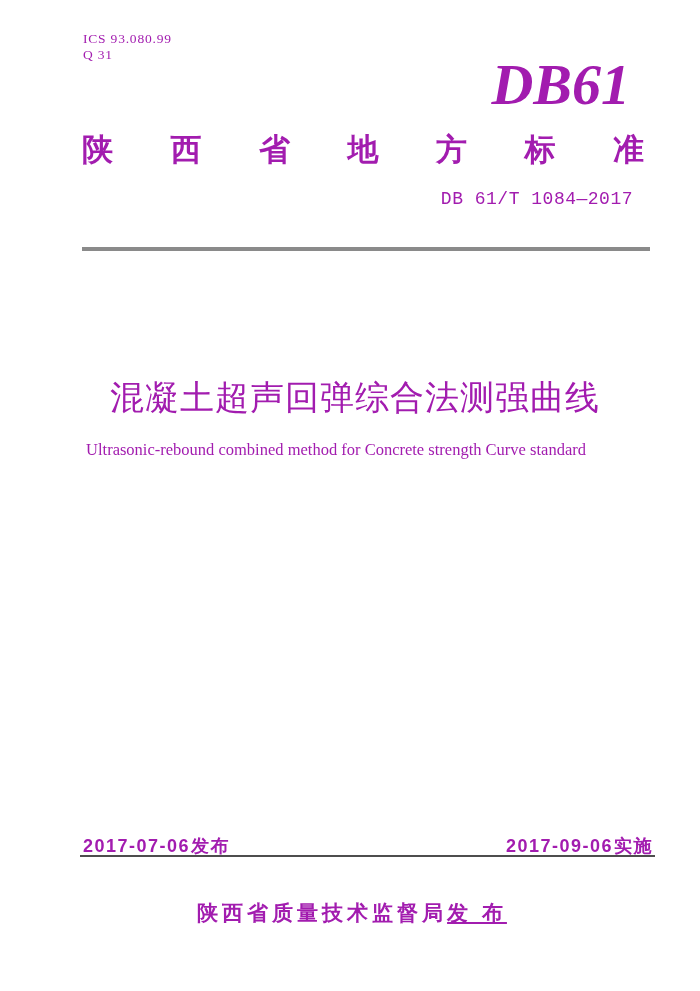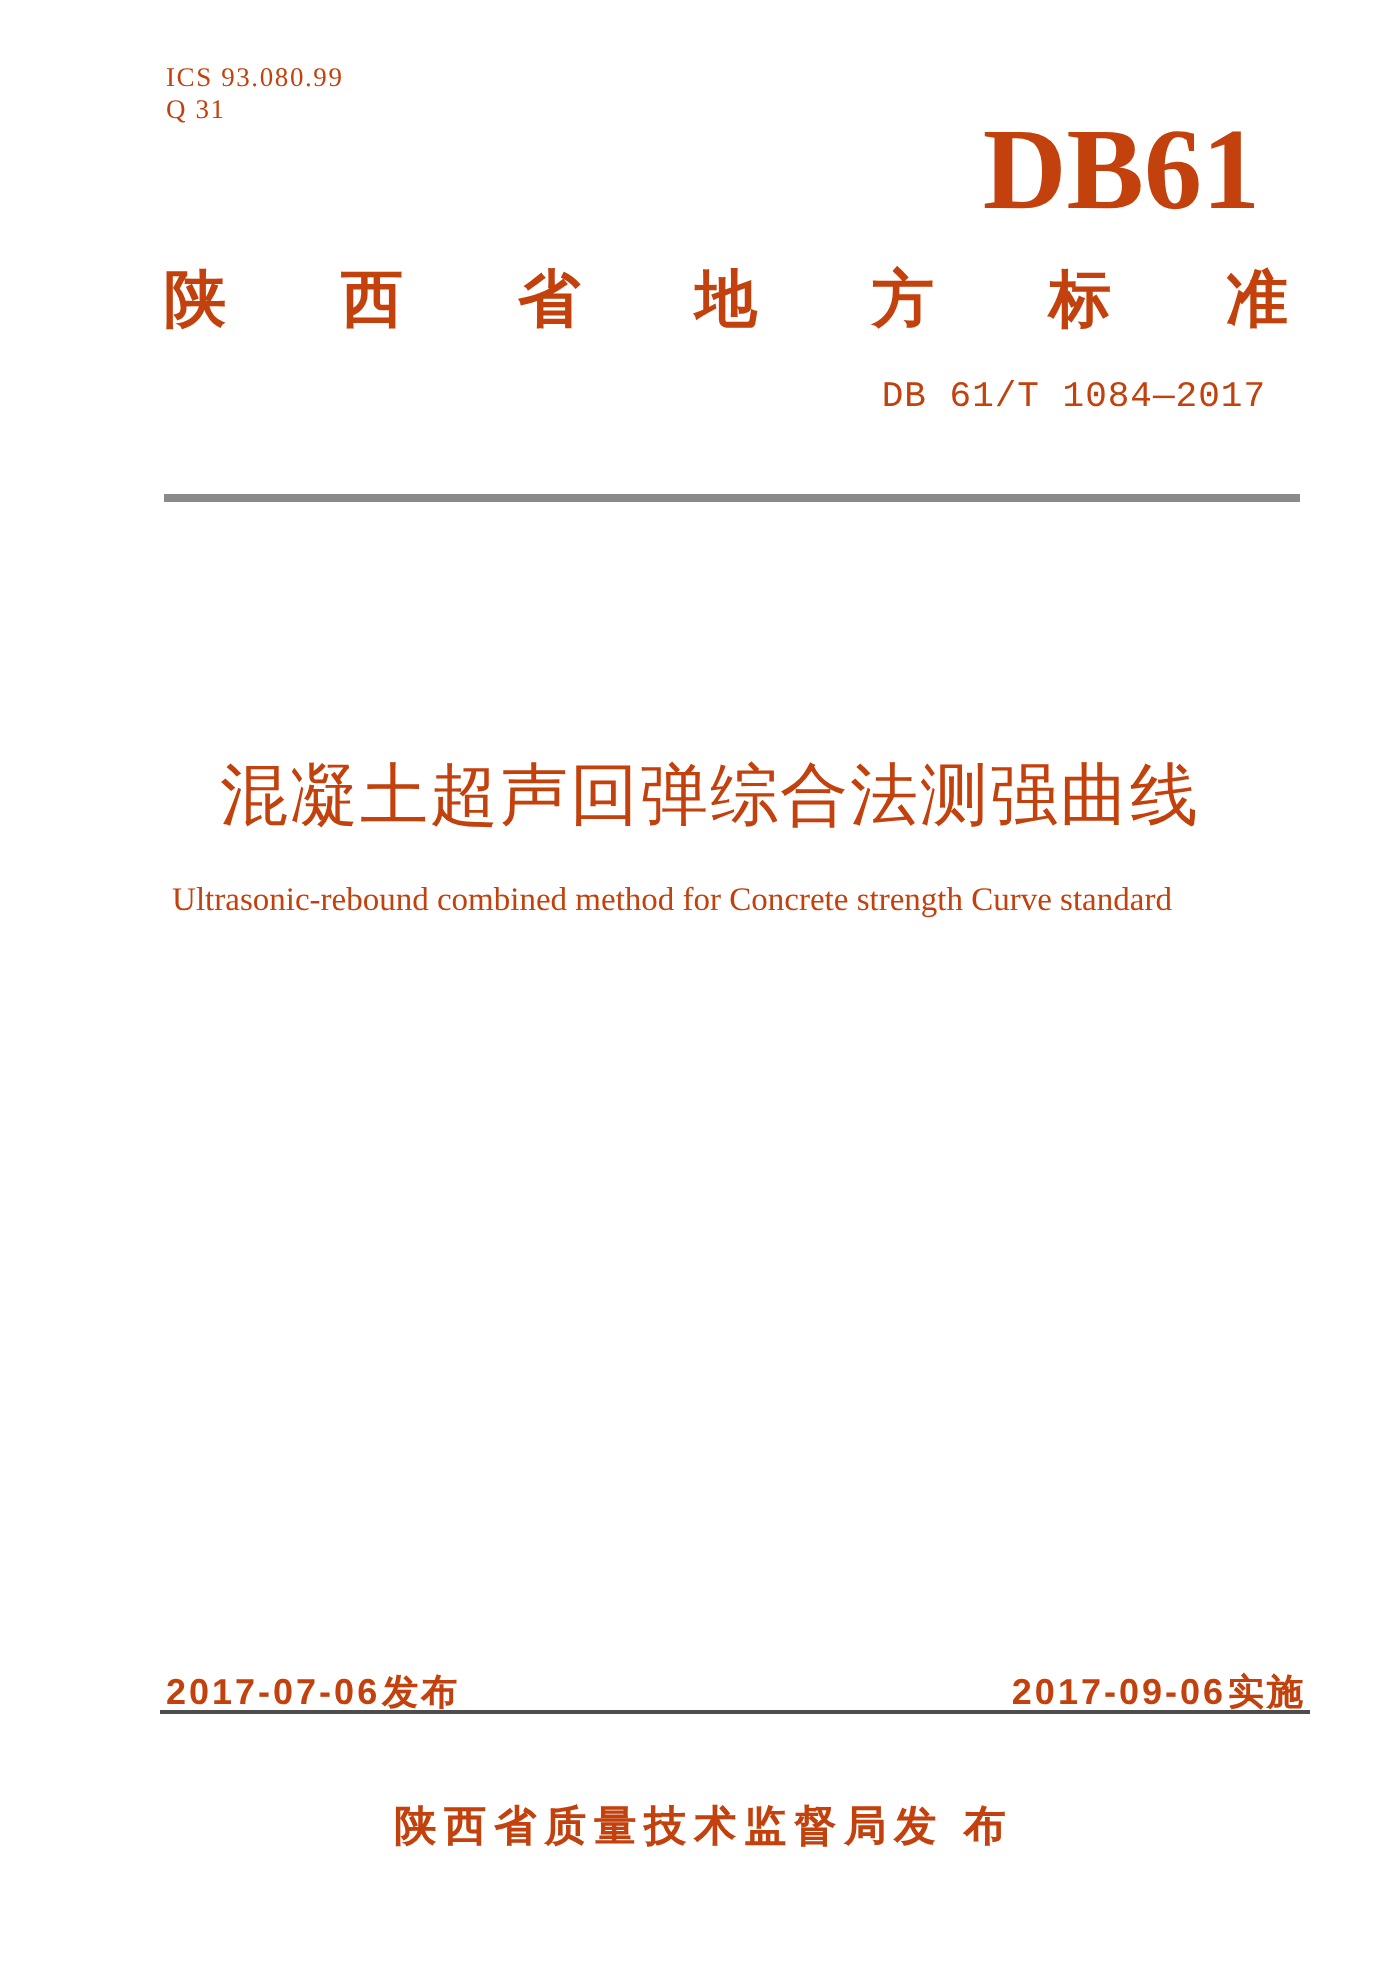"ICS 93.080.99" .page { color: #c2410c -> #a21caf }
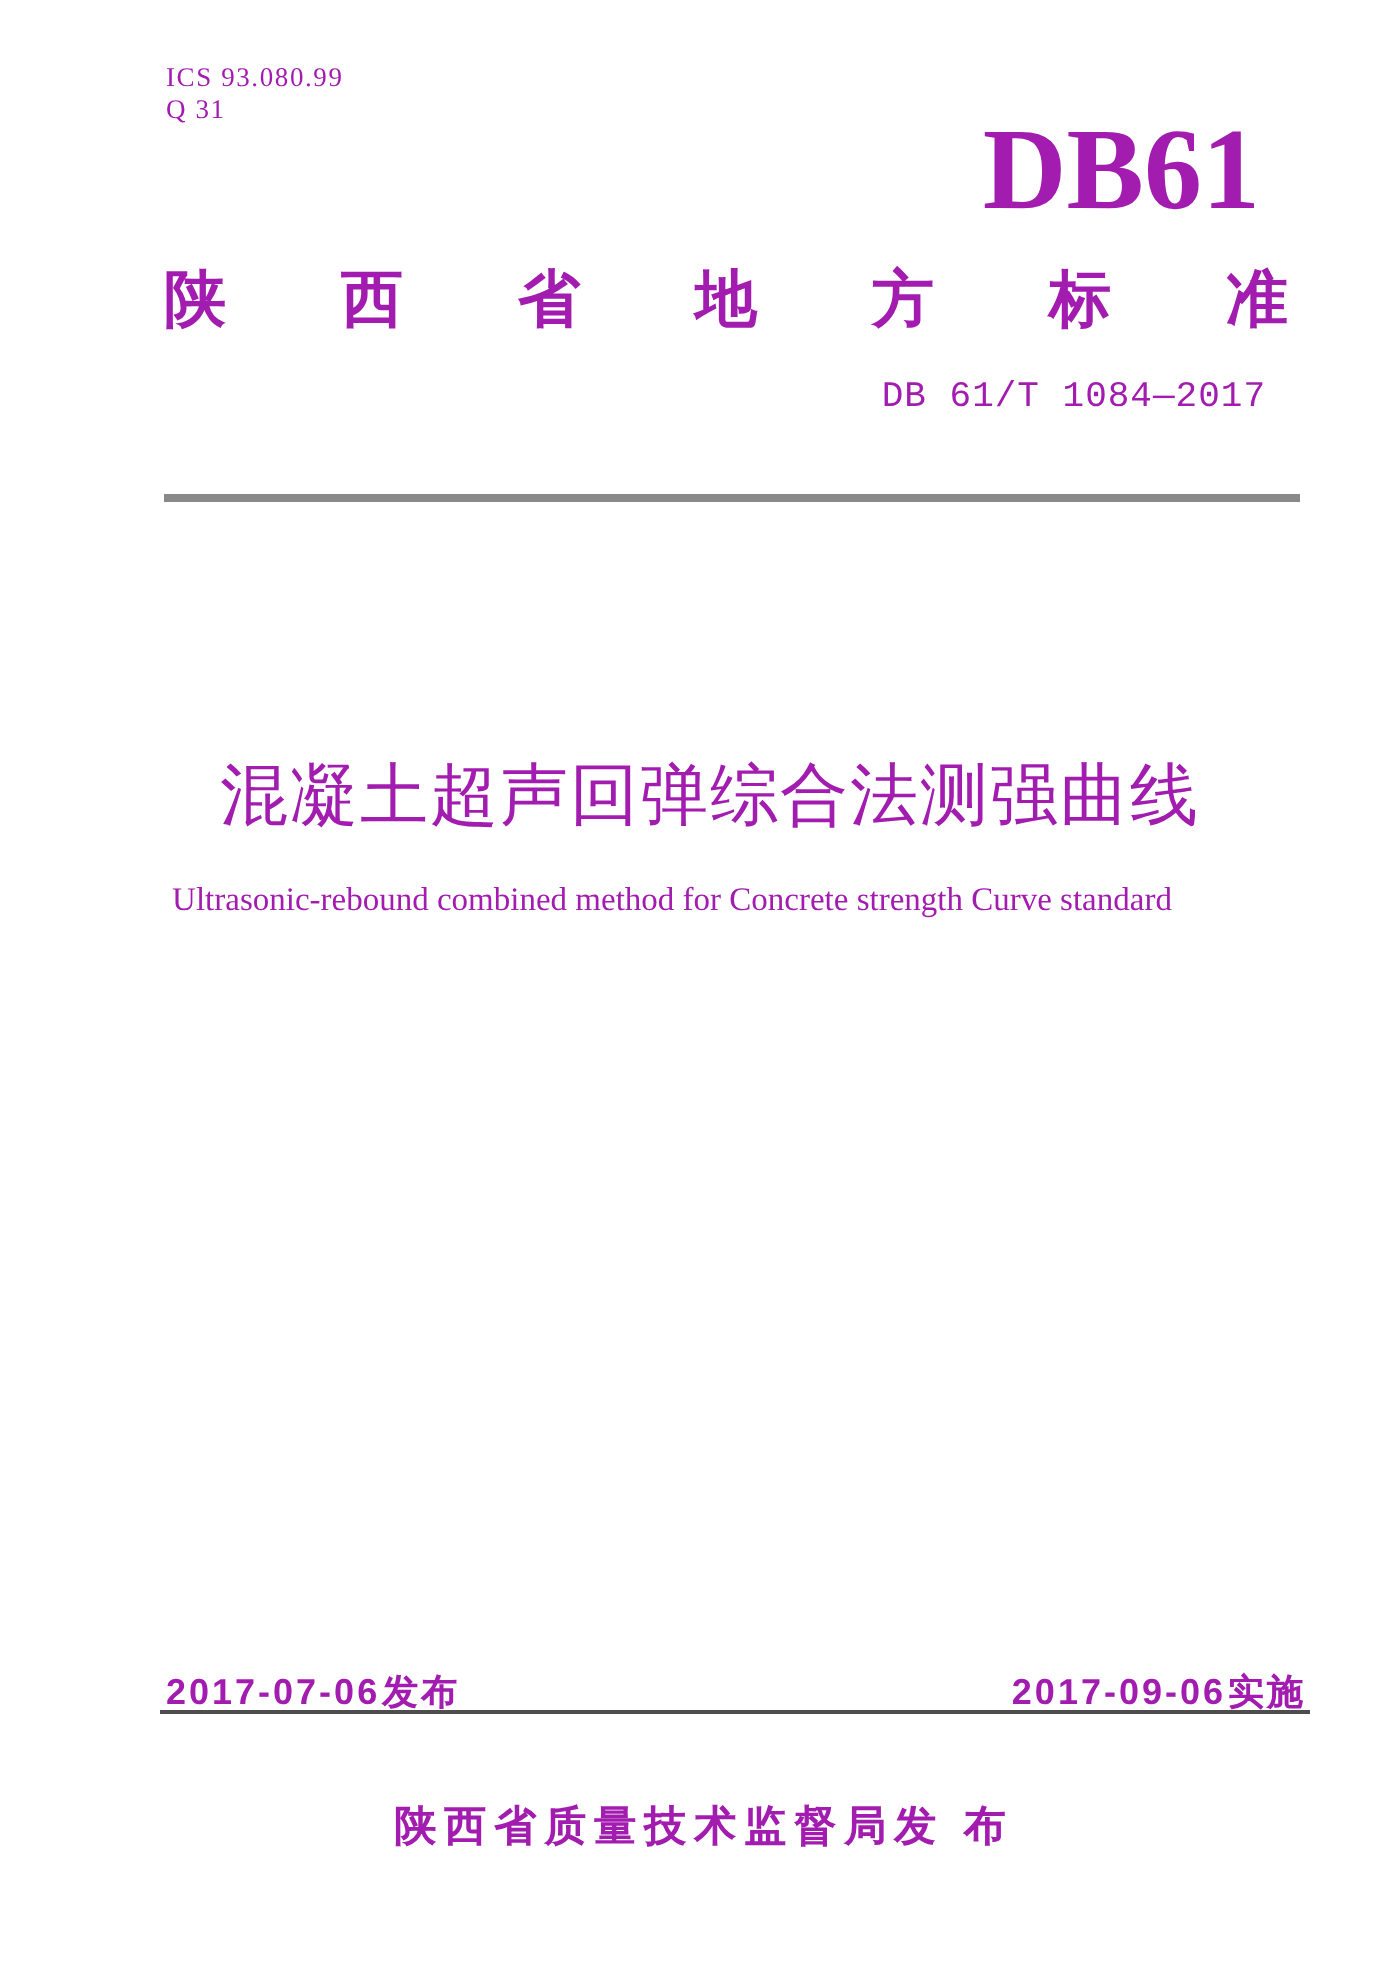"DB61" .logo { font-style: none -> italic }
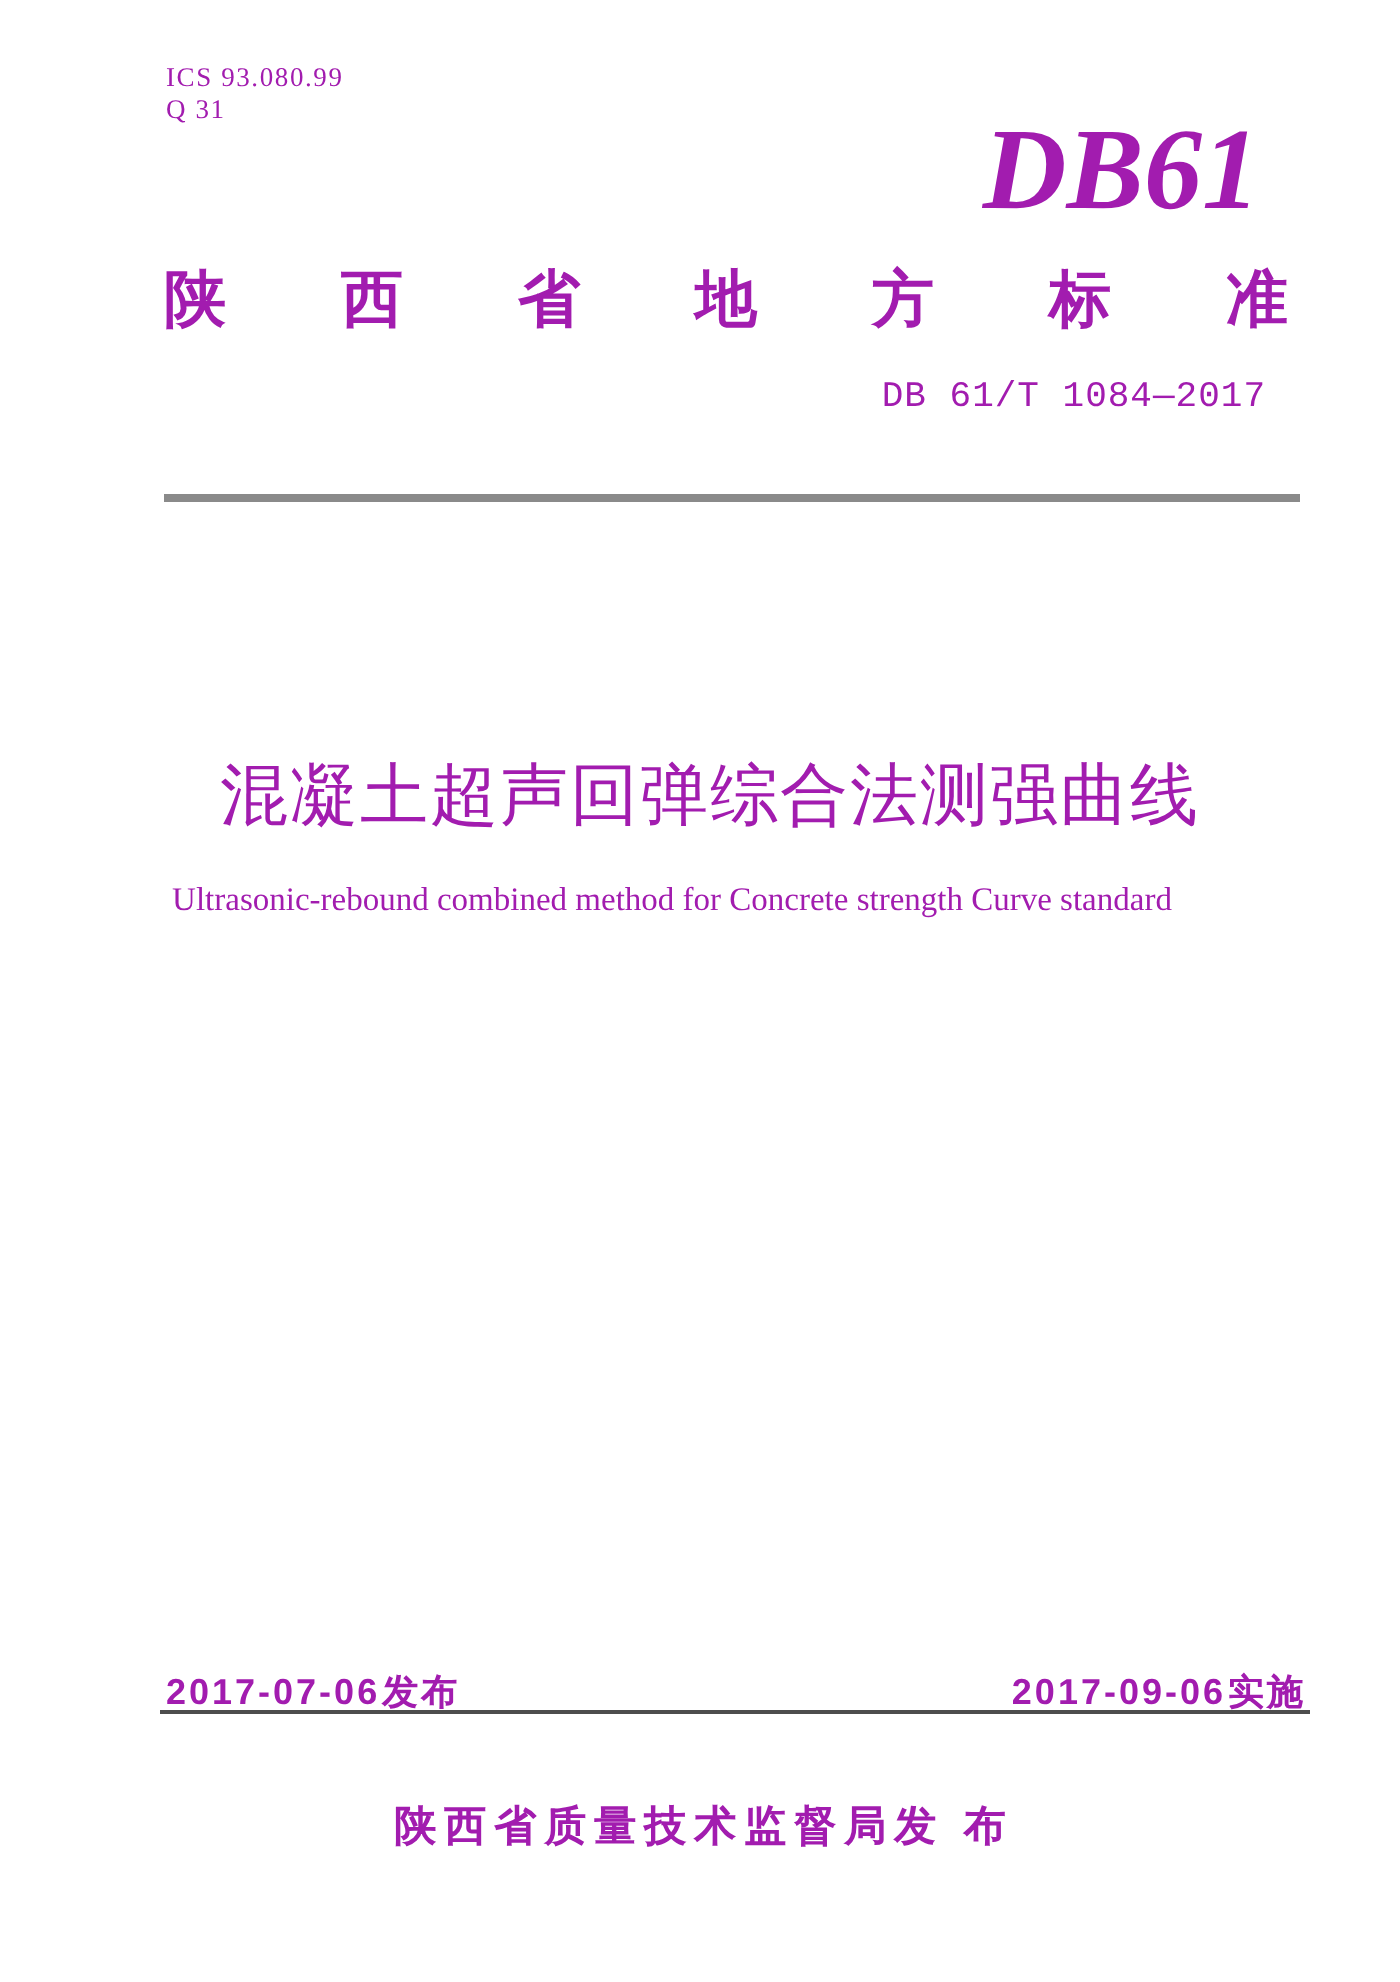"发 布" .publish-label { text-decoration: none -> underline }
